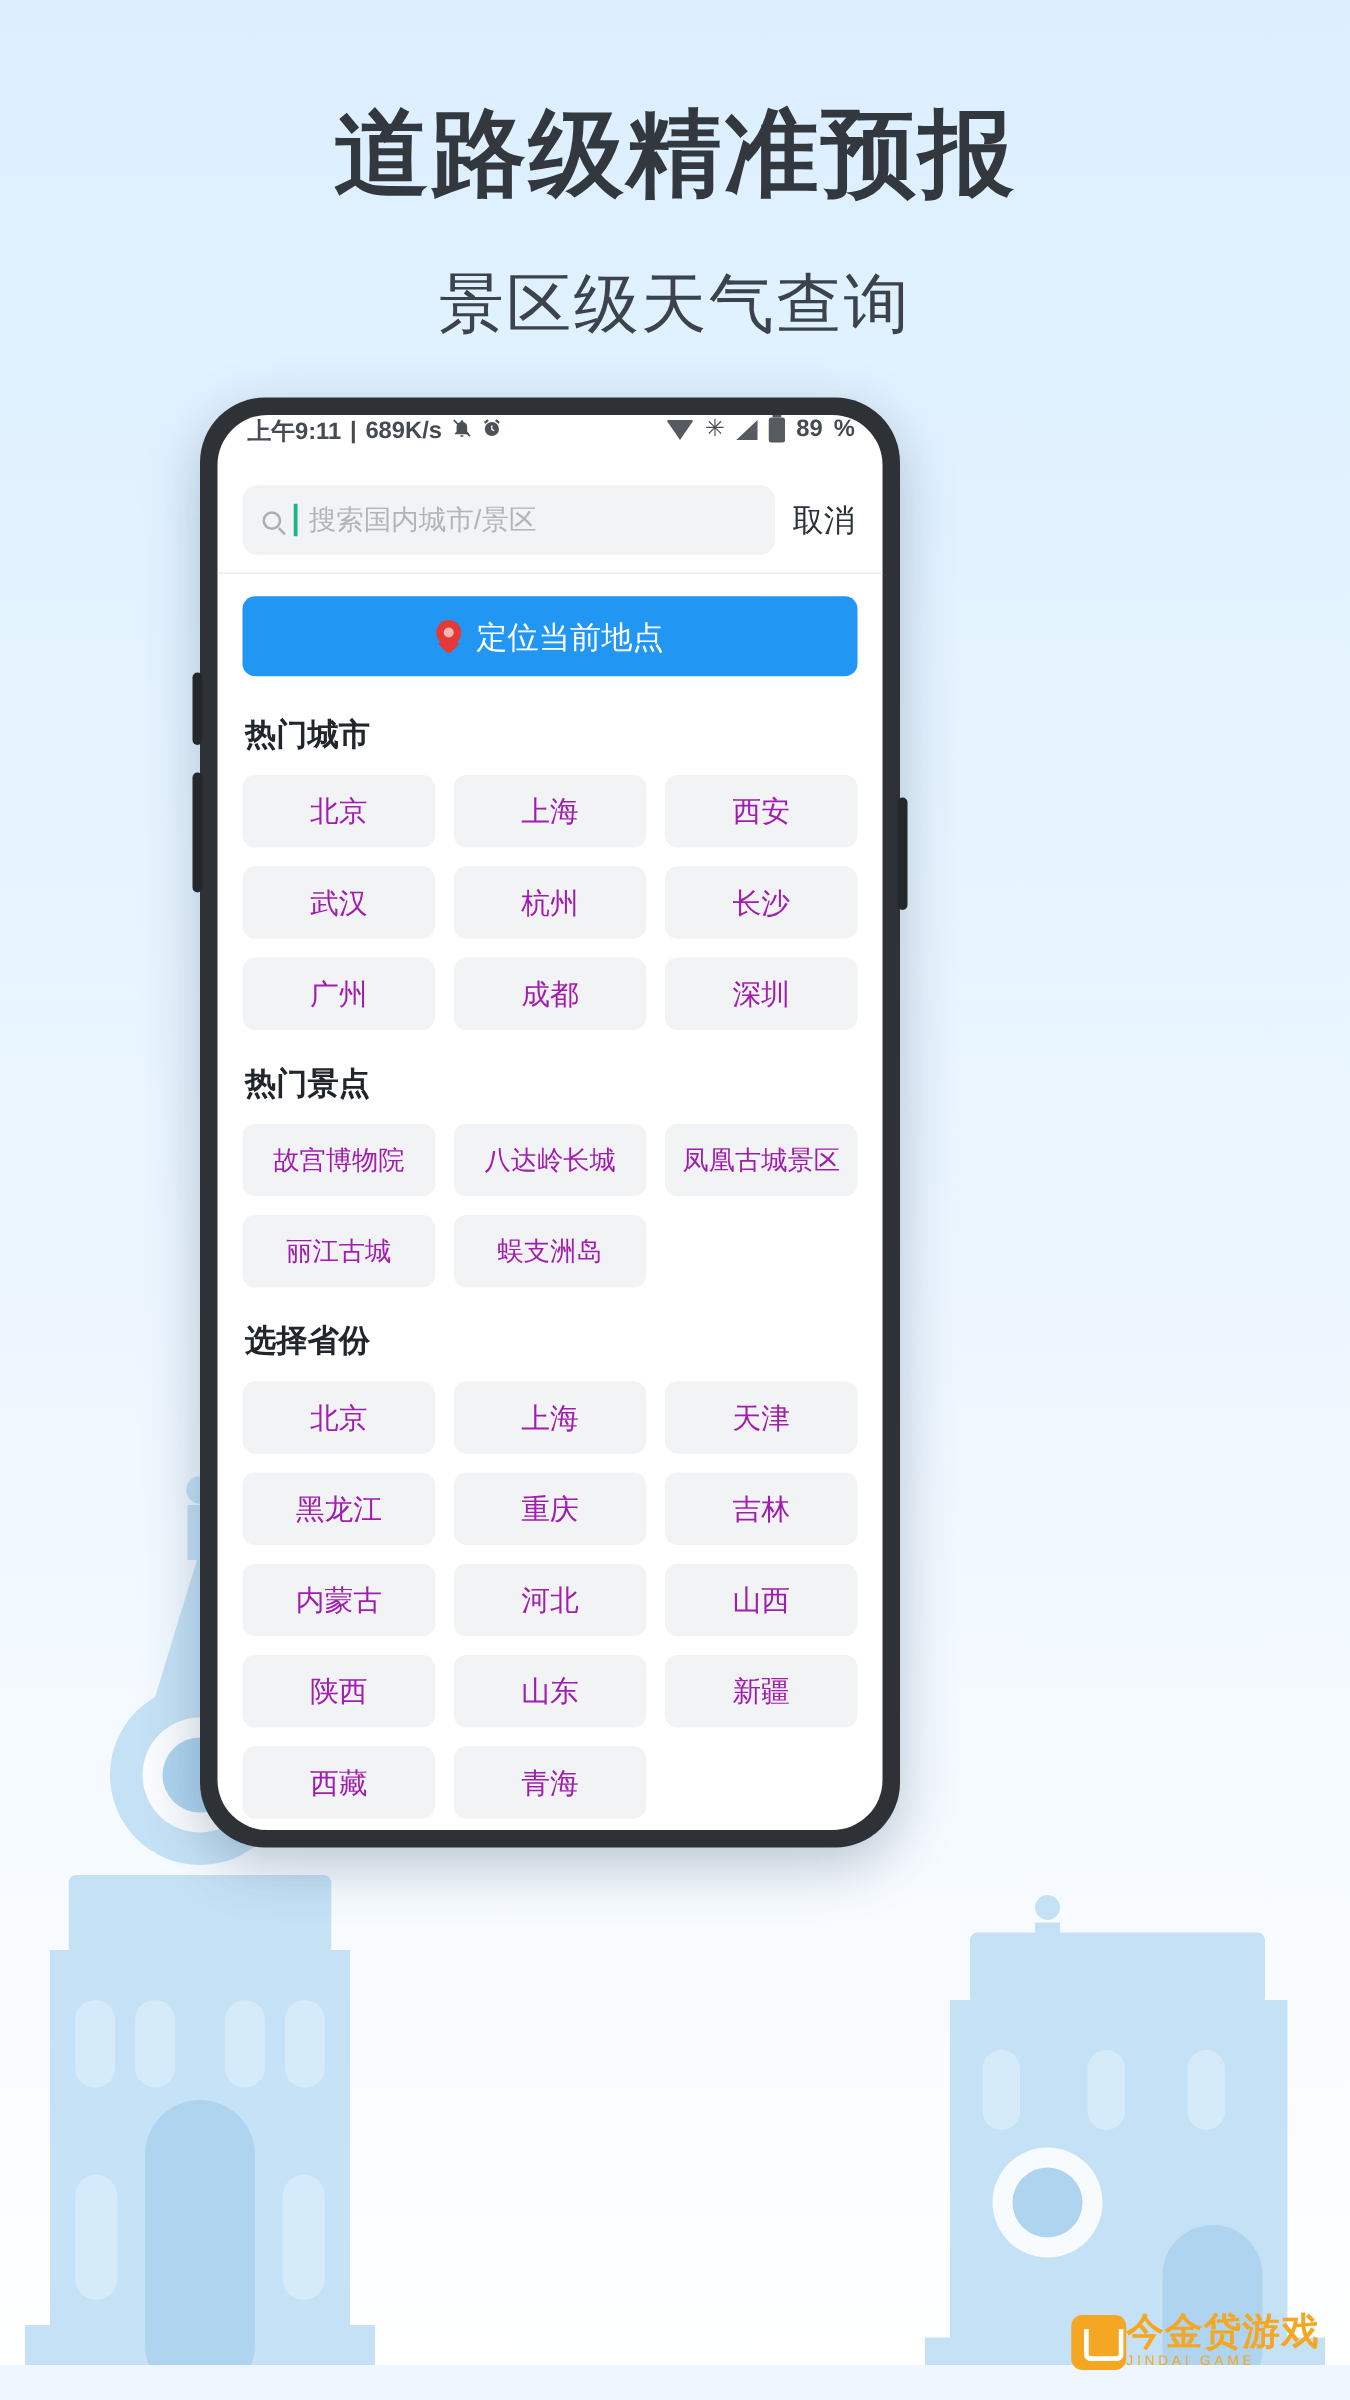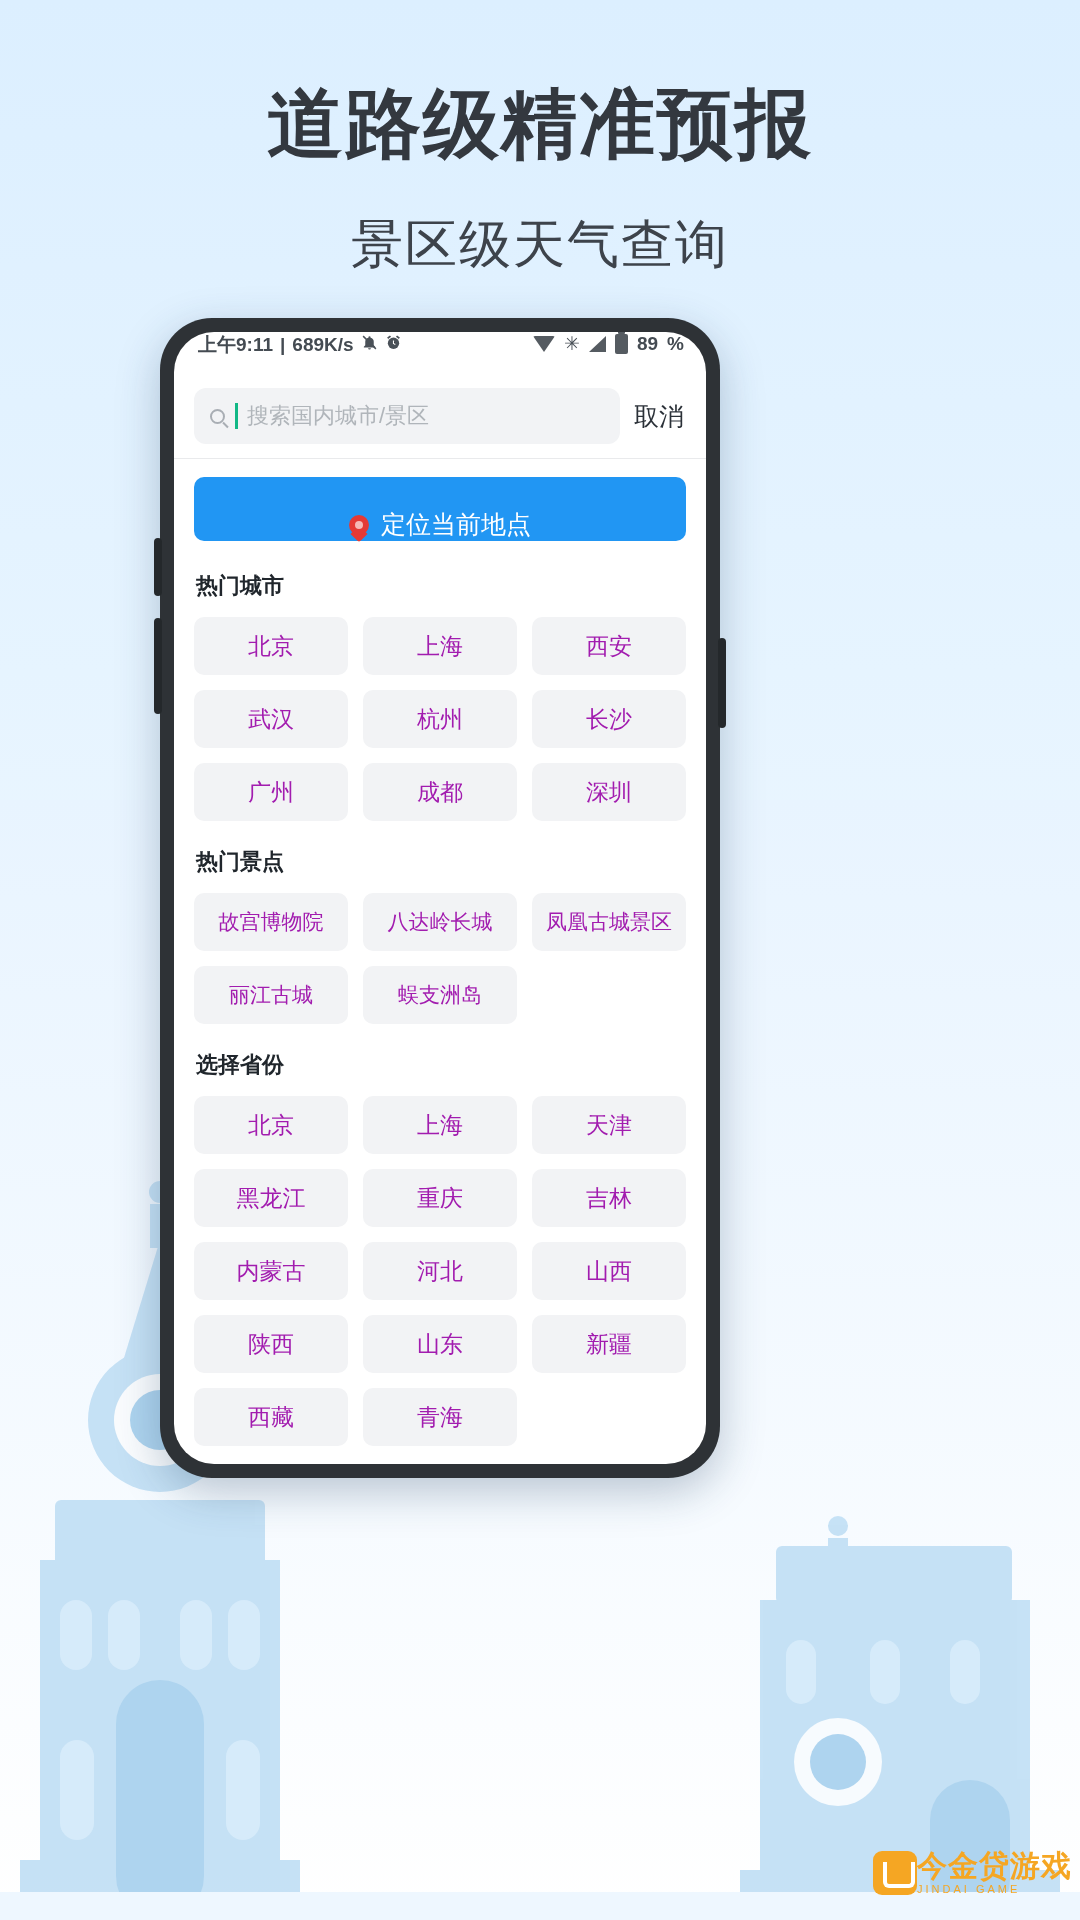"定位当前地点" .locate-btn { align-items: flex-end -> center }
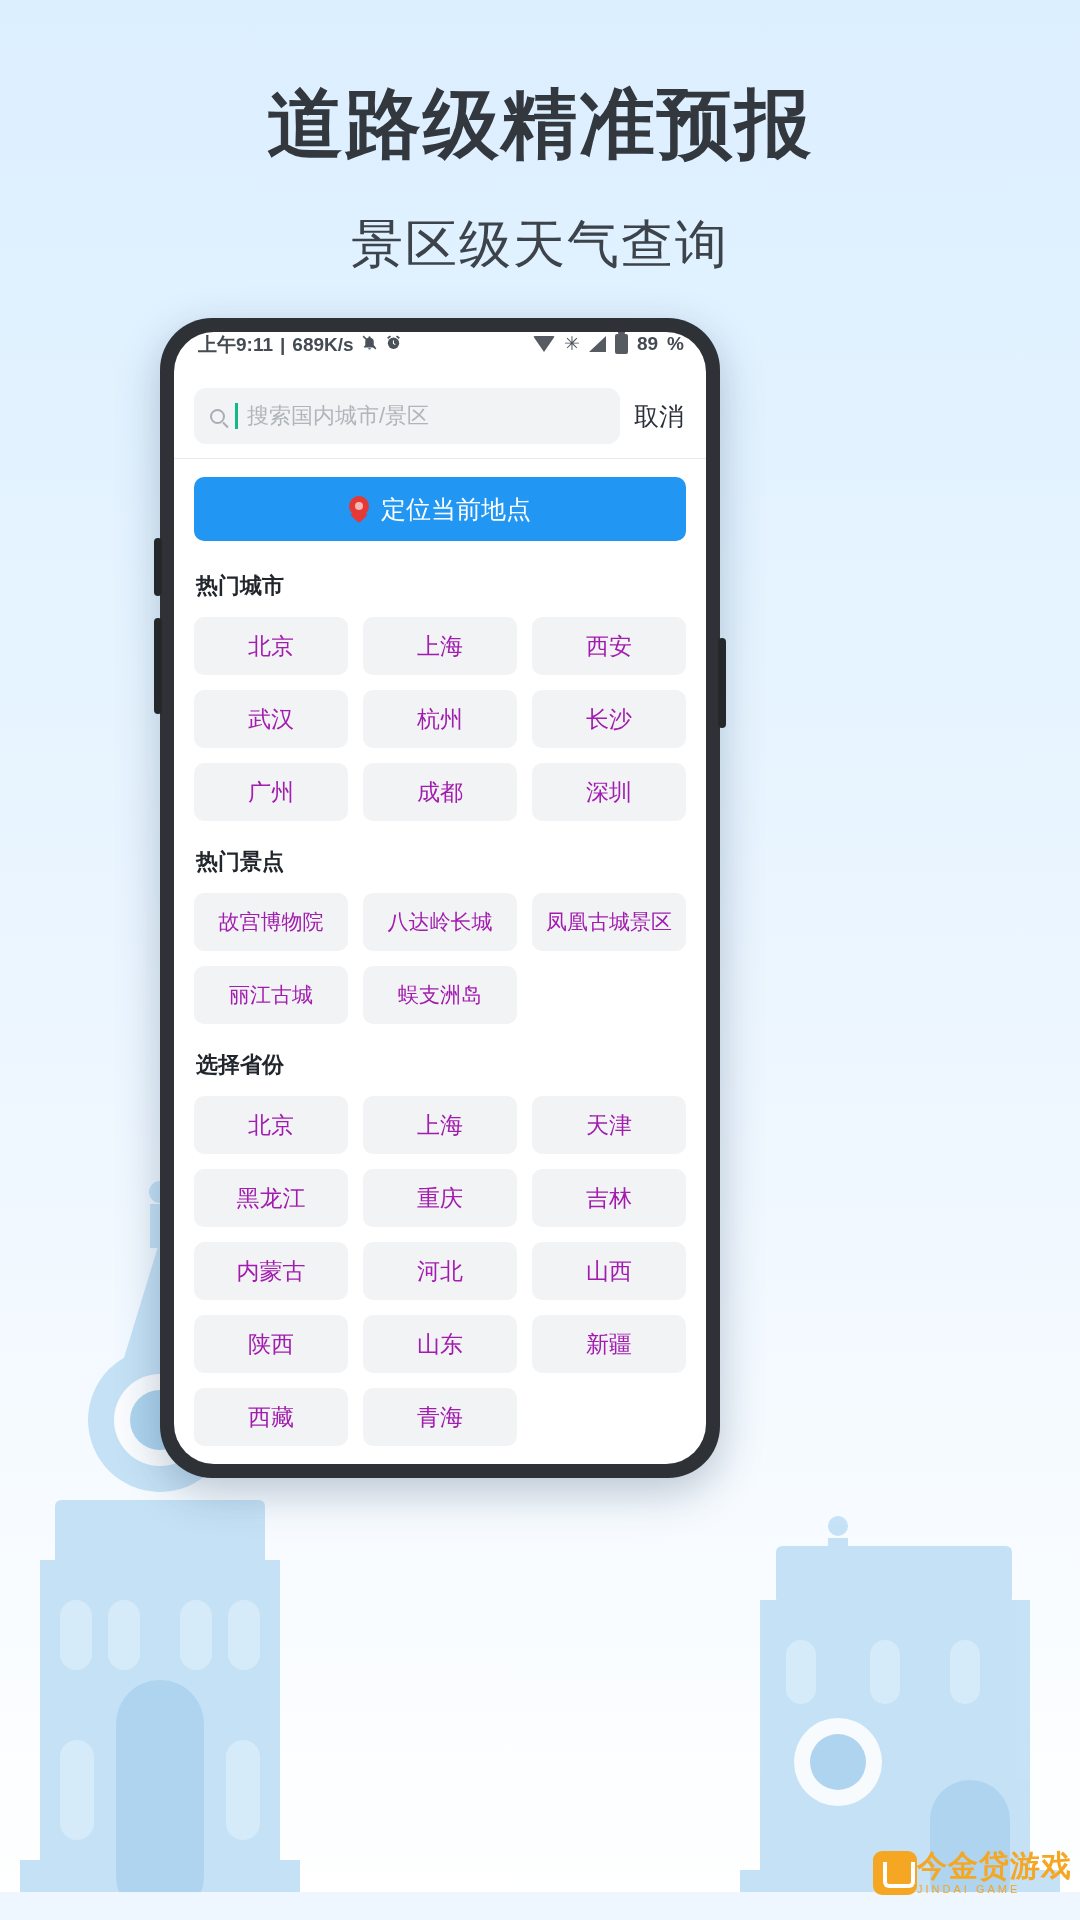"热门城市" .sec-title { font-size: 22px -> 25px }
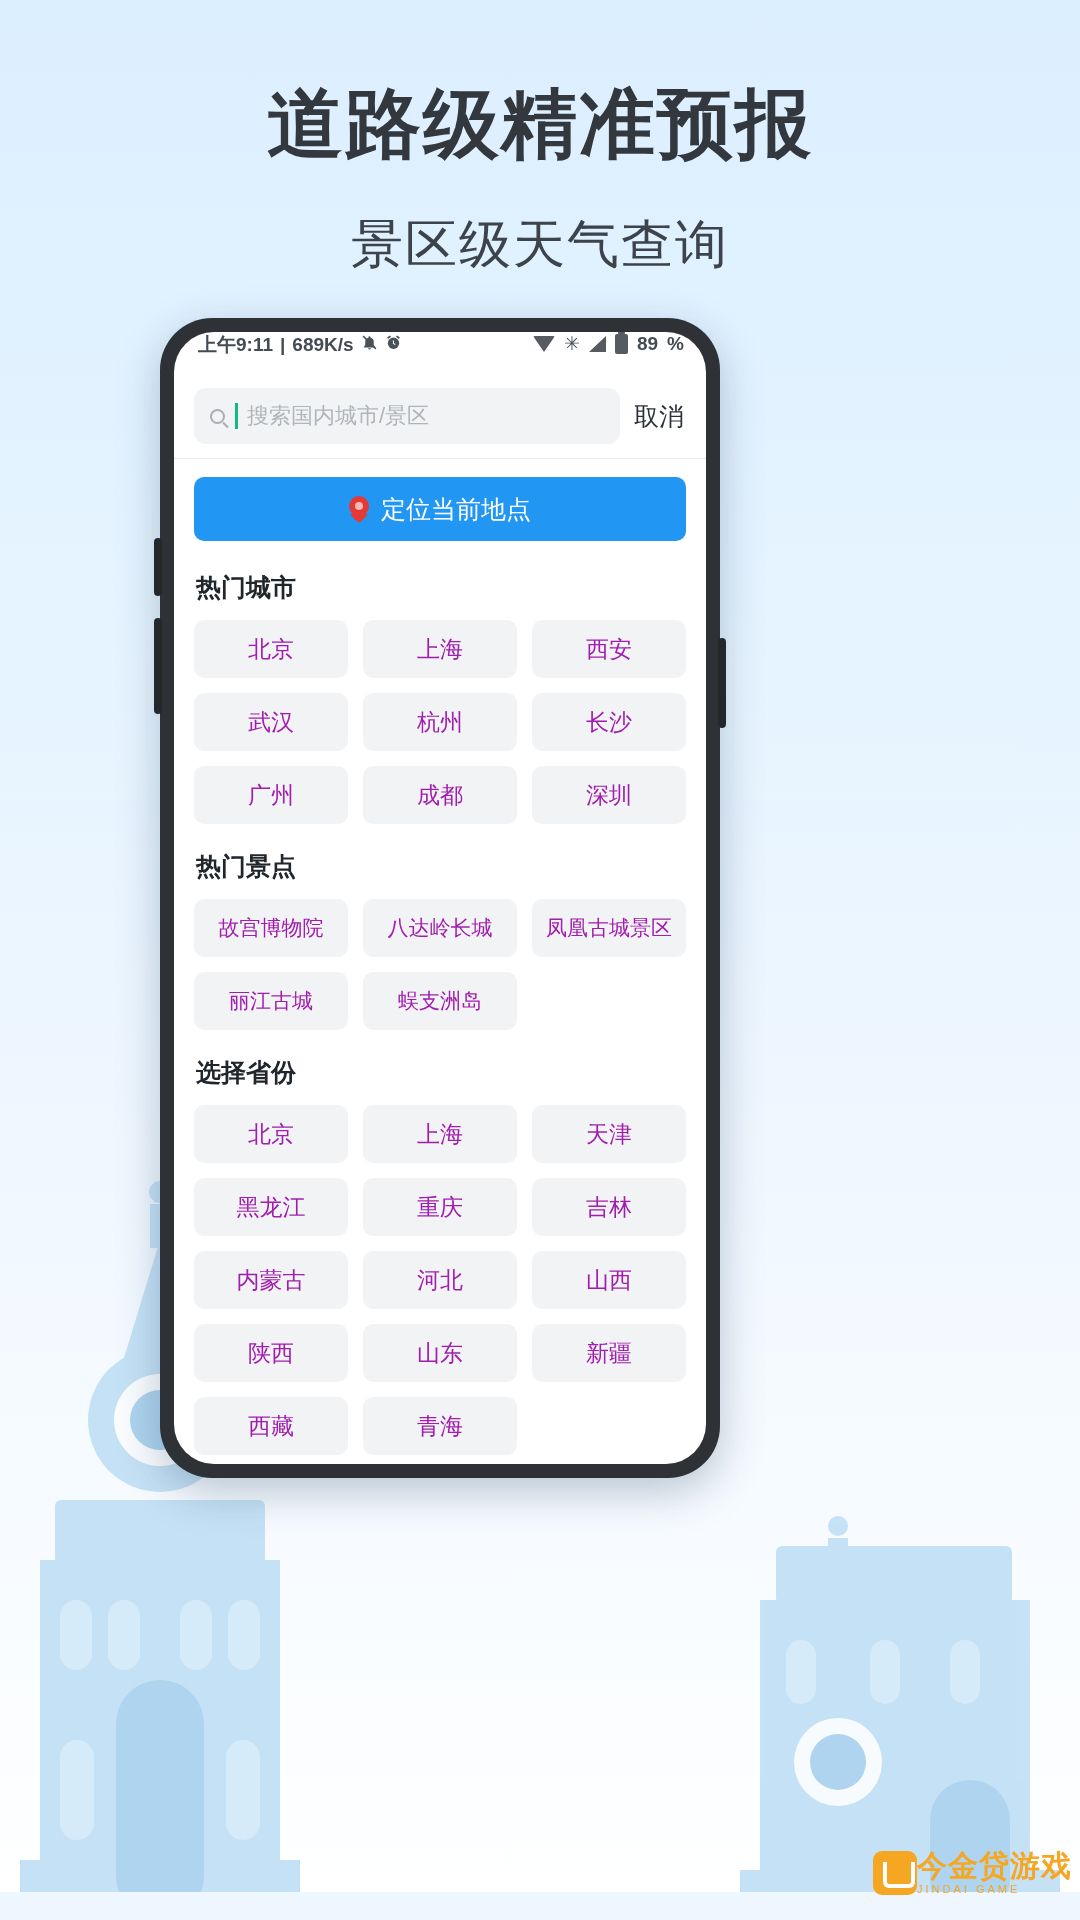"今金贷游戏" .watermark { align-items: center -> flex-end; right: 8px -> 24px }
